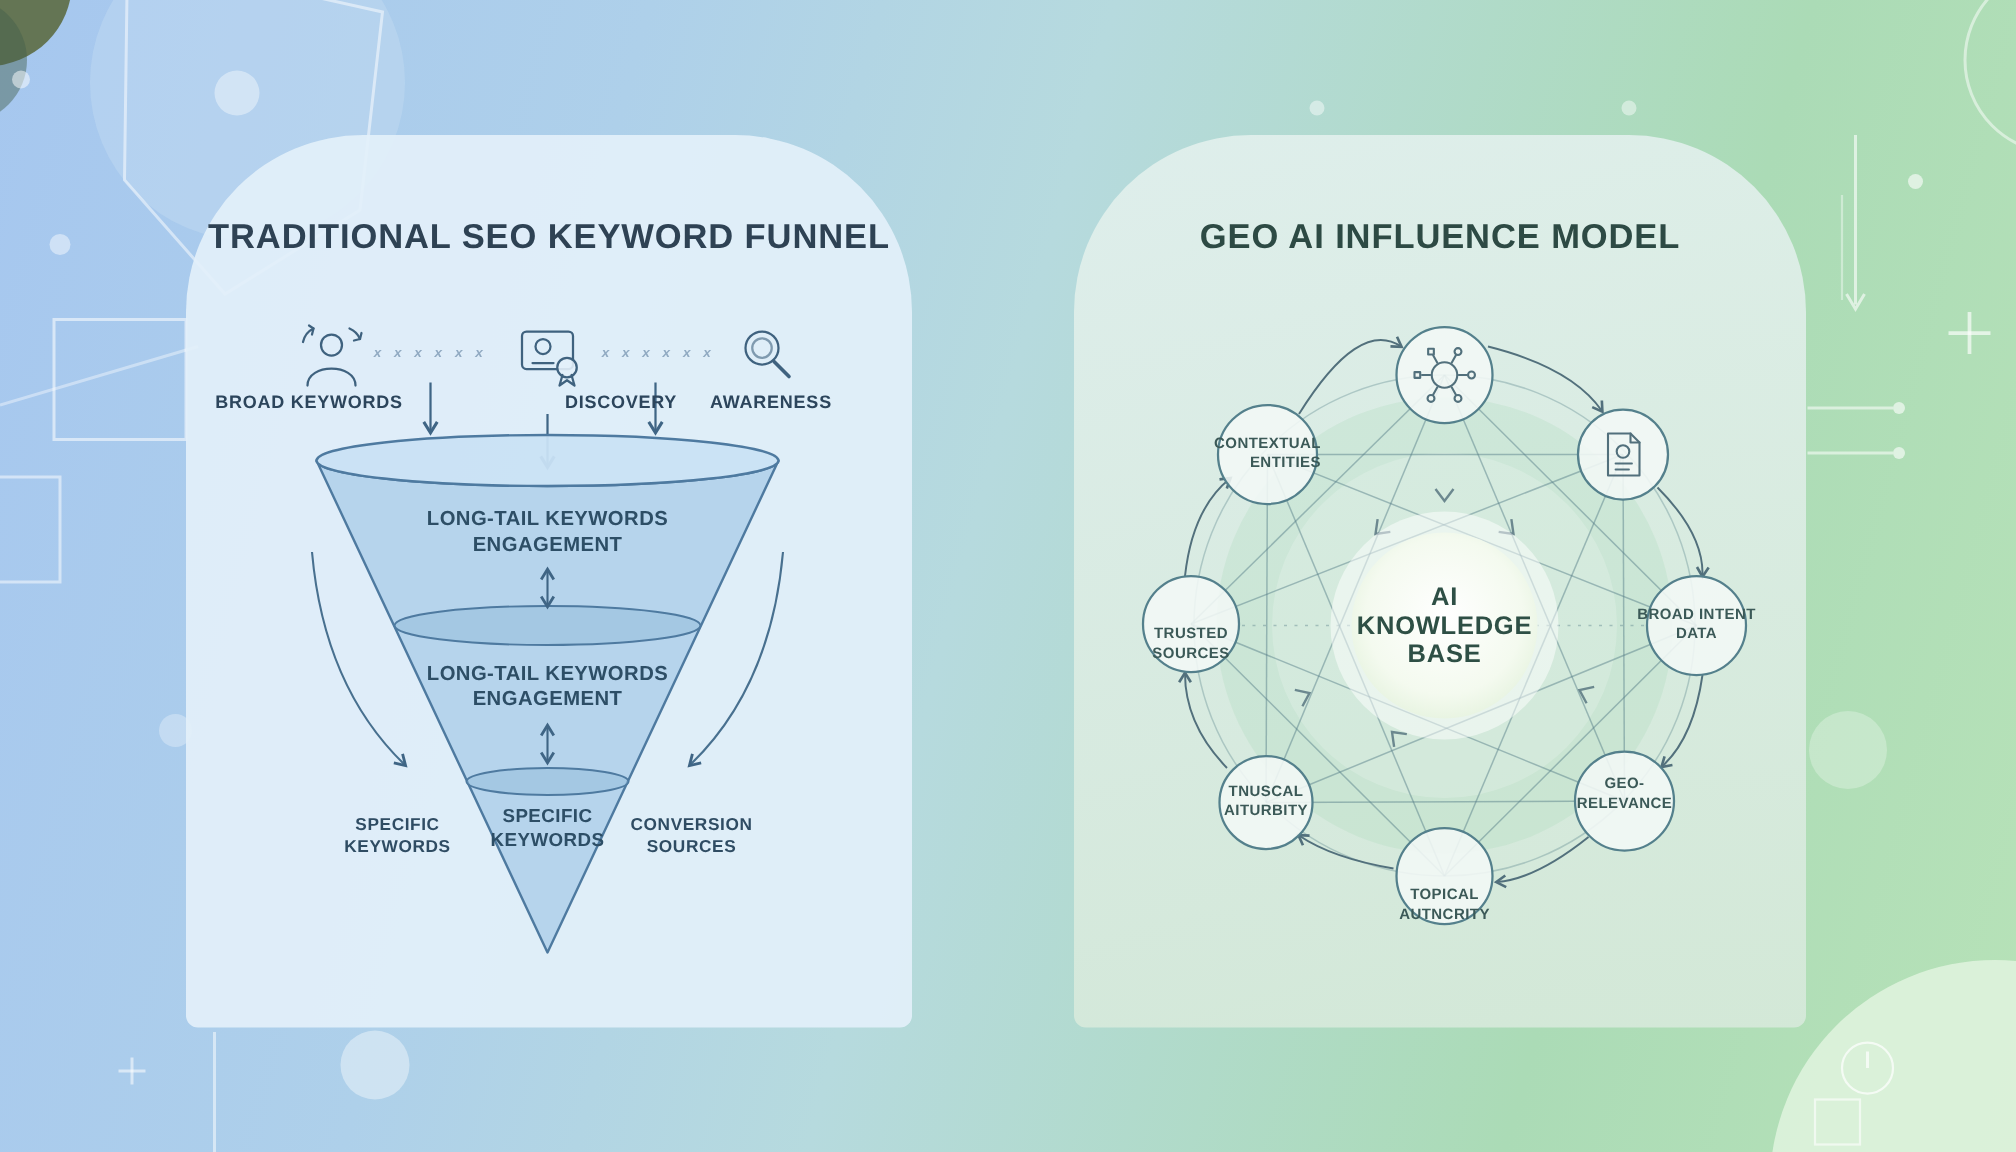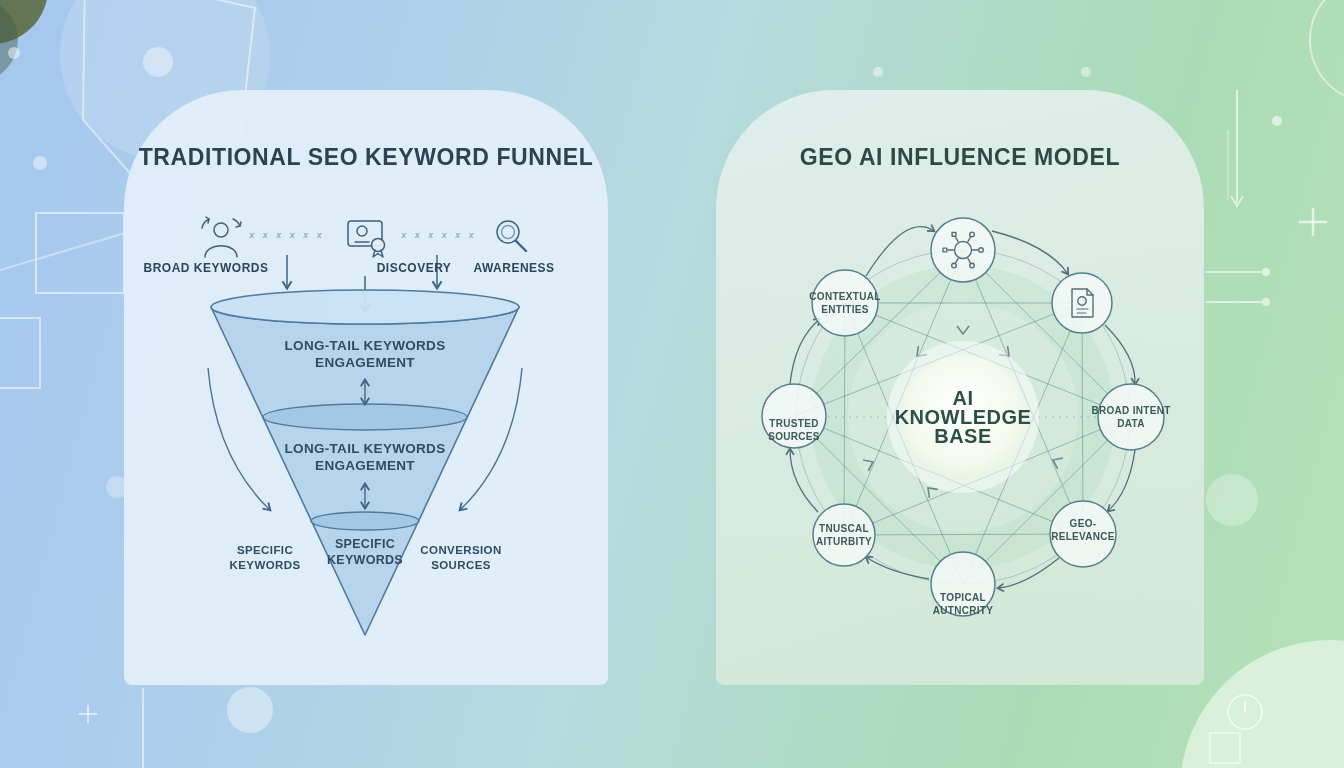"CONTEXTUAL" div.cen { text-align: none -> right }
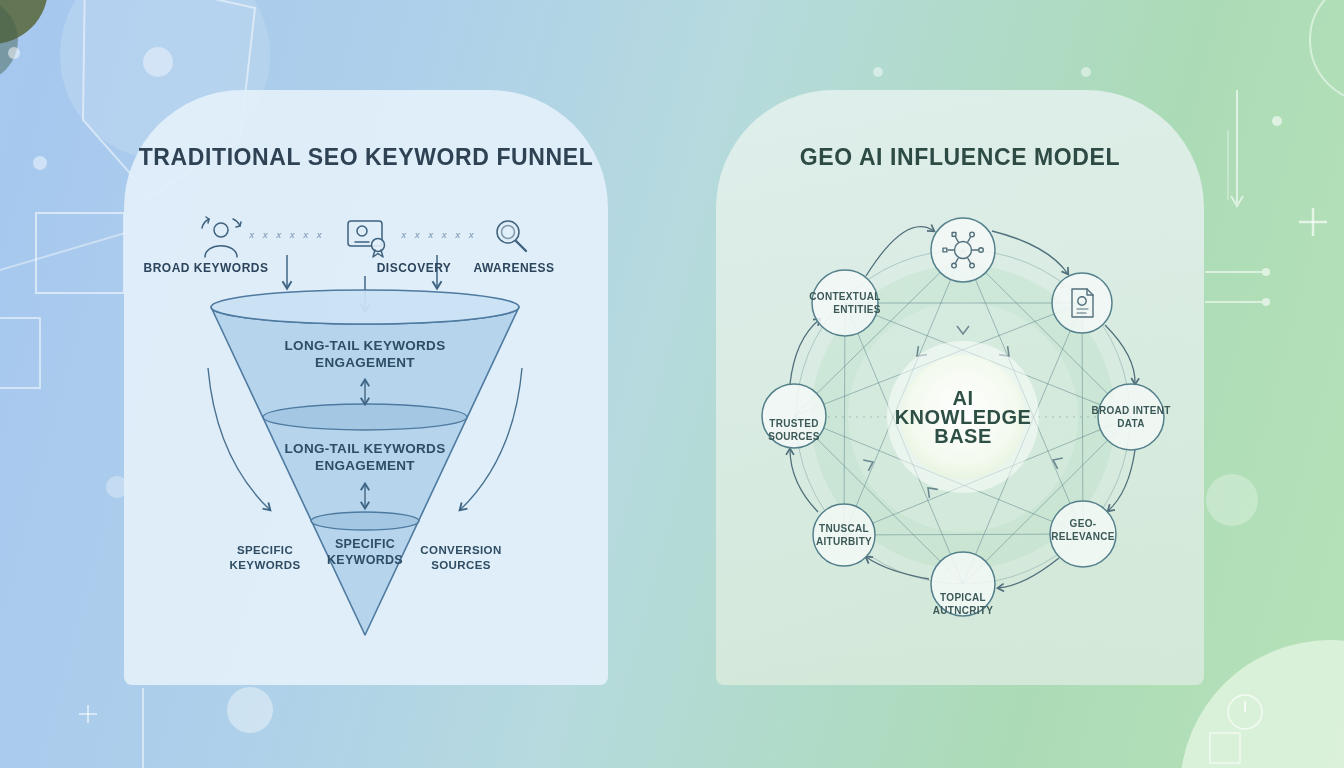"AI" .center-lbl { font-size: 20px -> 17px }
